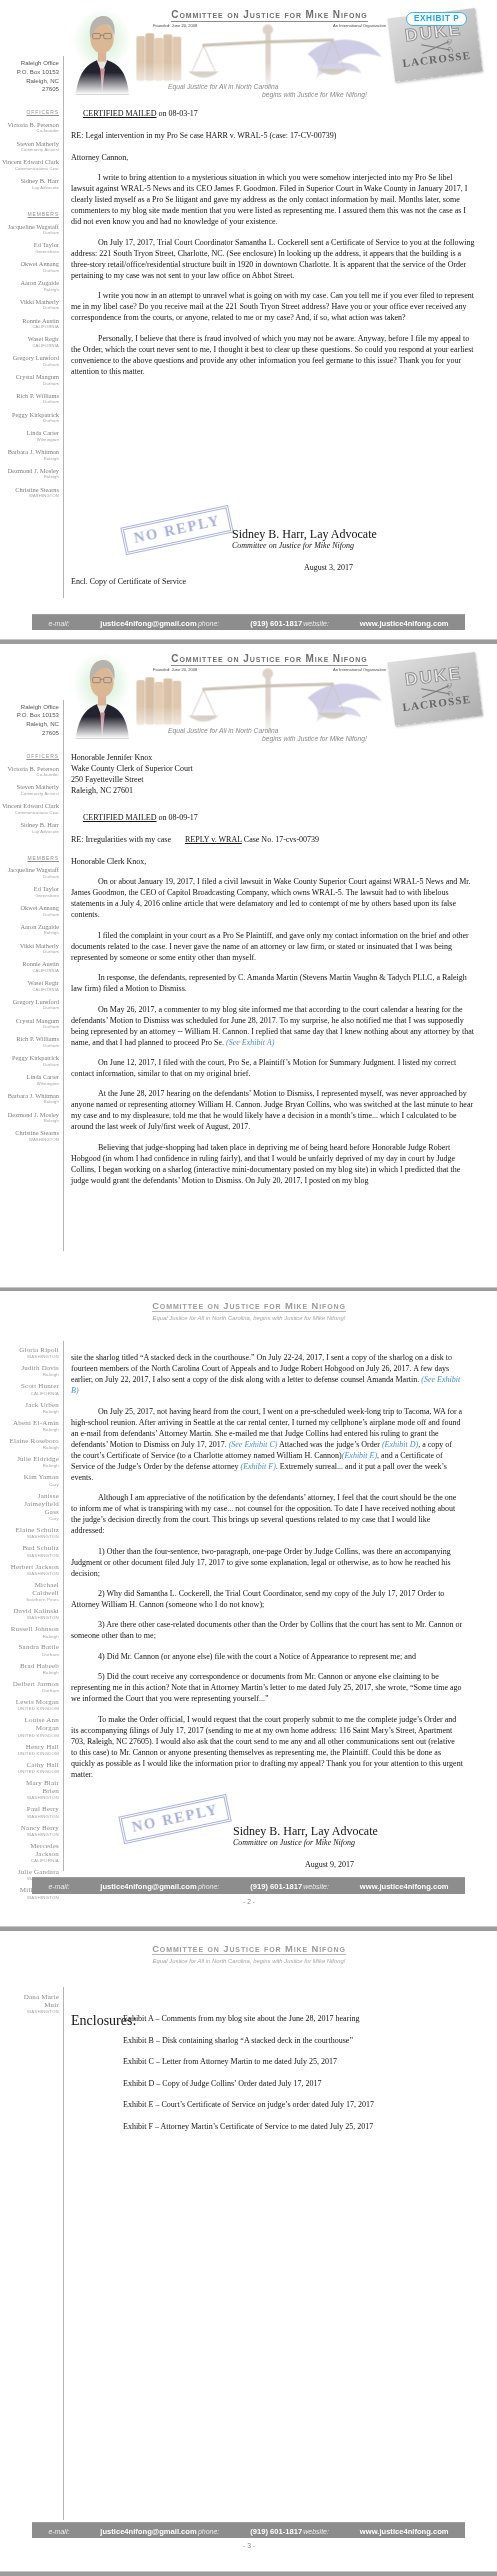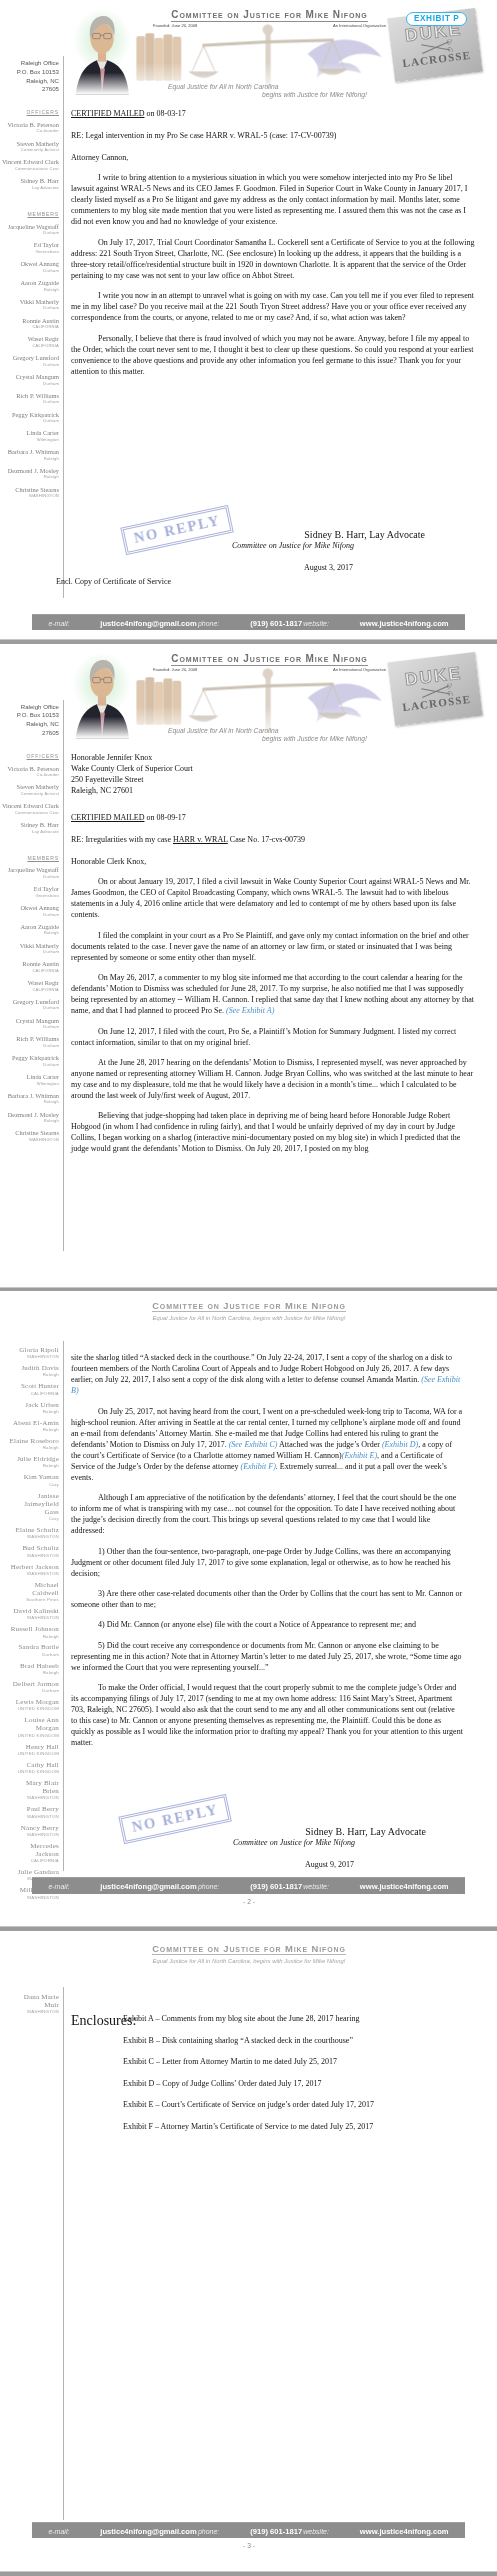"CERTIFIED MAILED" .u { margin-left: none -> 12px }
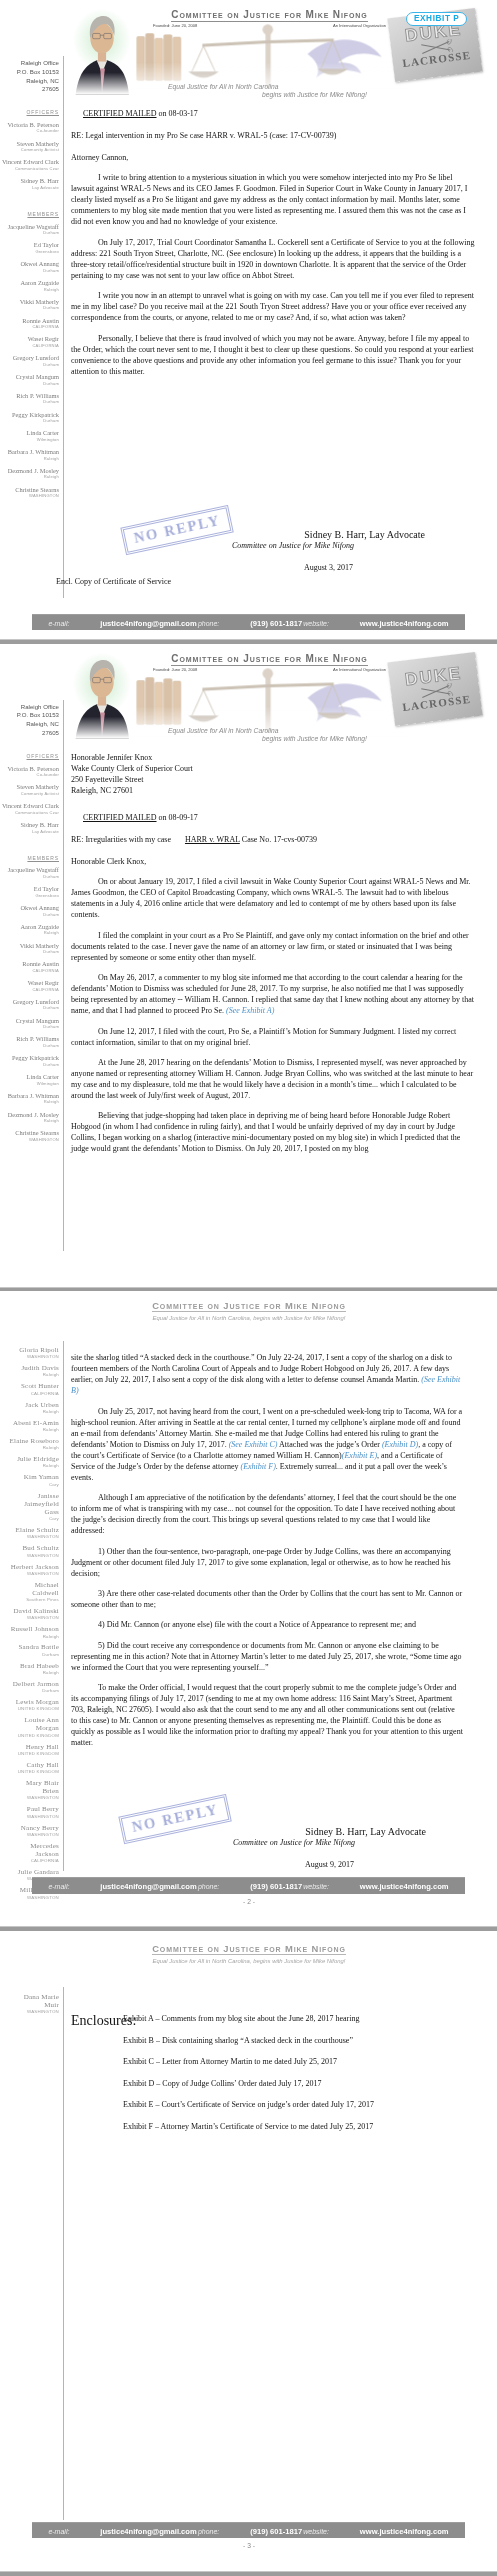"Sidney B. Harr, Lay Advocate" .sig-name { font-size: 10px -> 12px; text-align: right -> none }
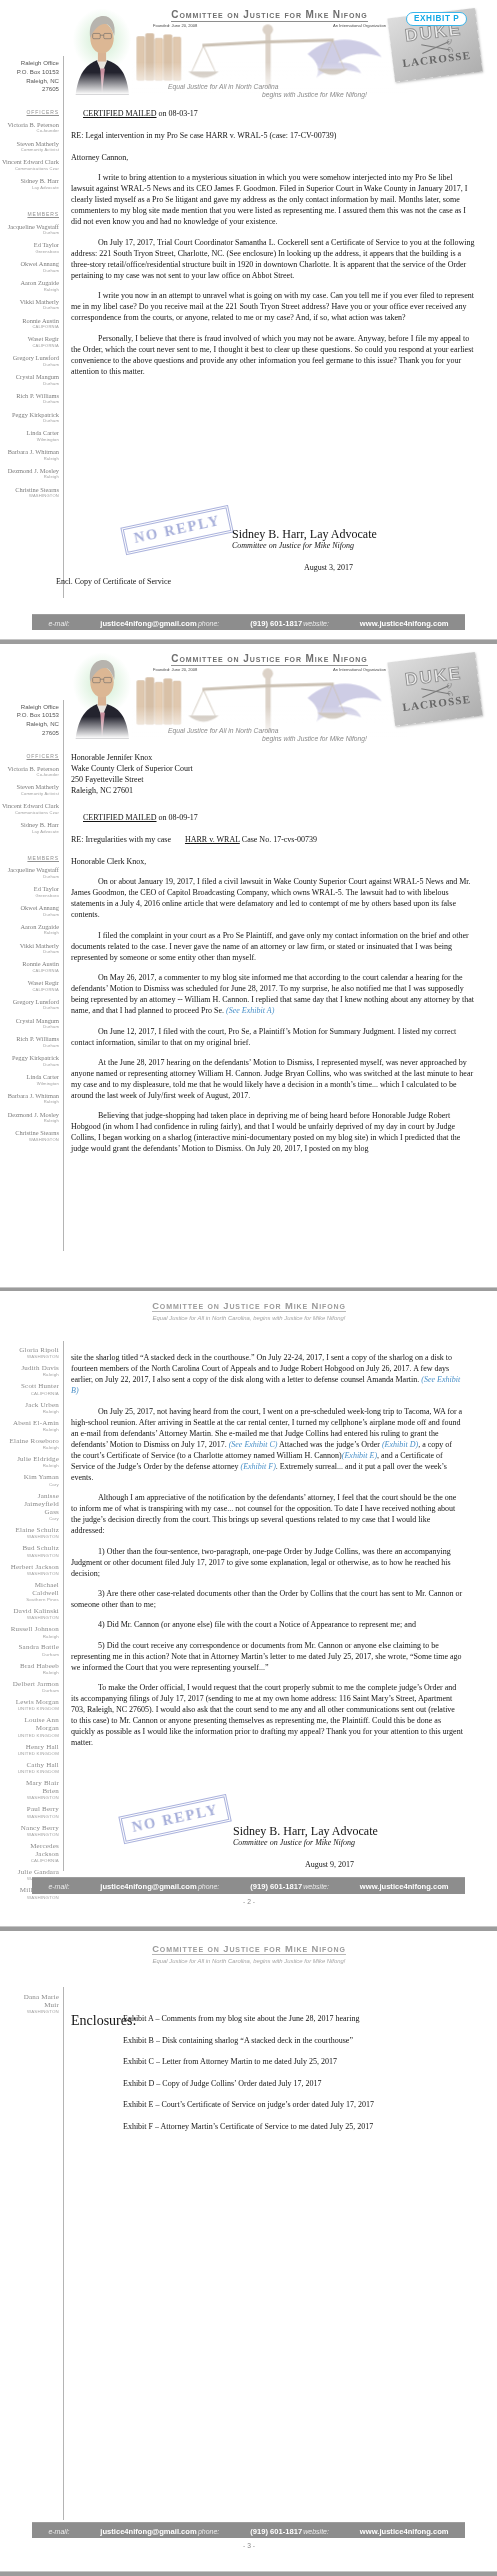"Encl. Copy of Certificate of" .encl { left: 56px -> 71px }
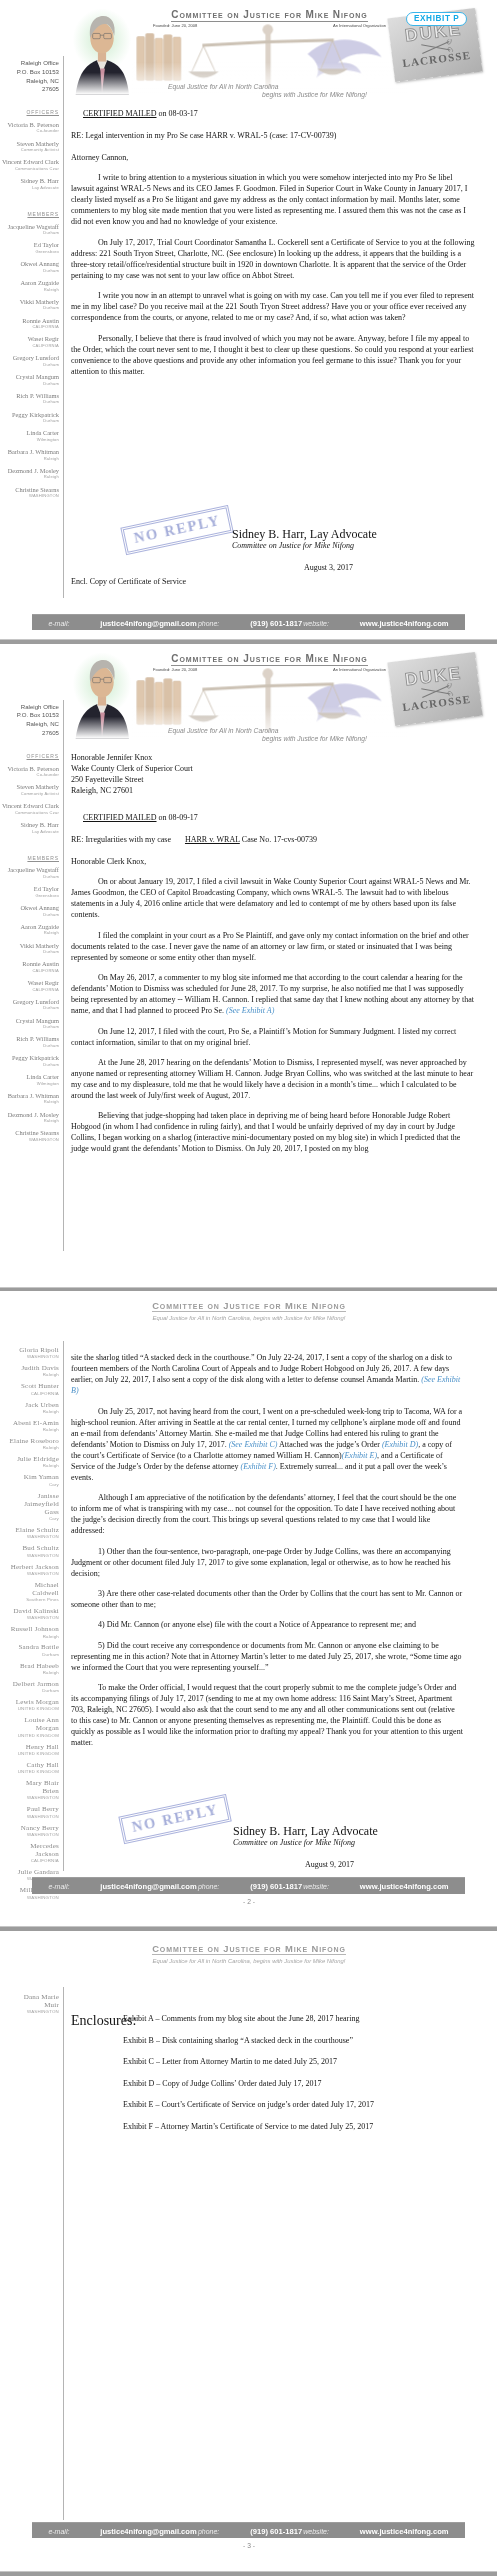"HARR v. WRAL" span.u { text: HARR -> REPLY }
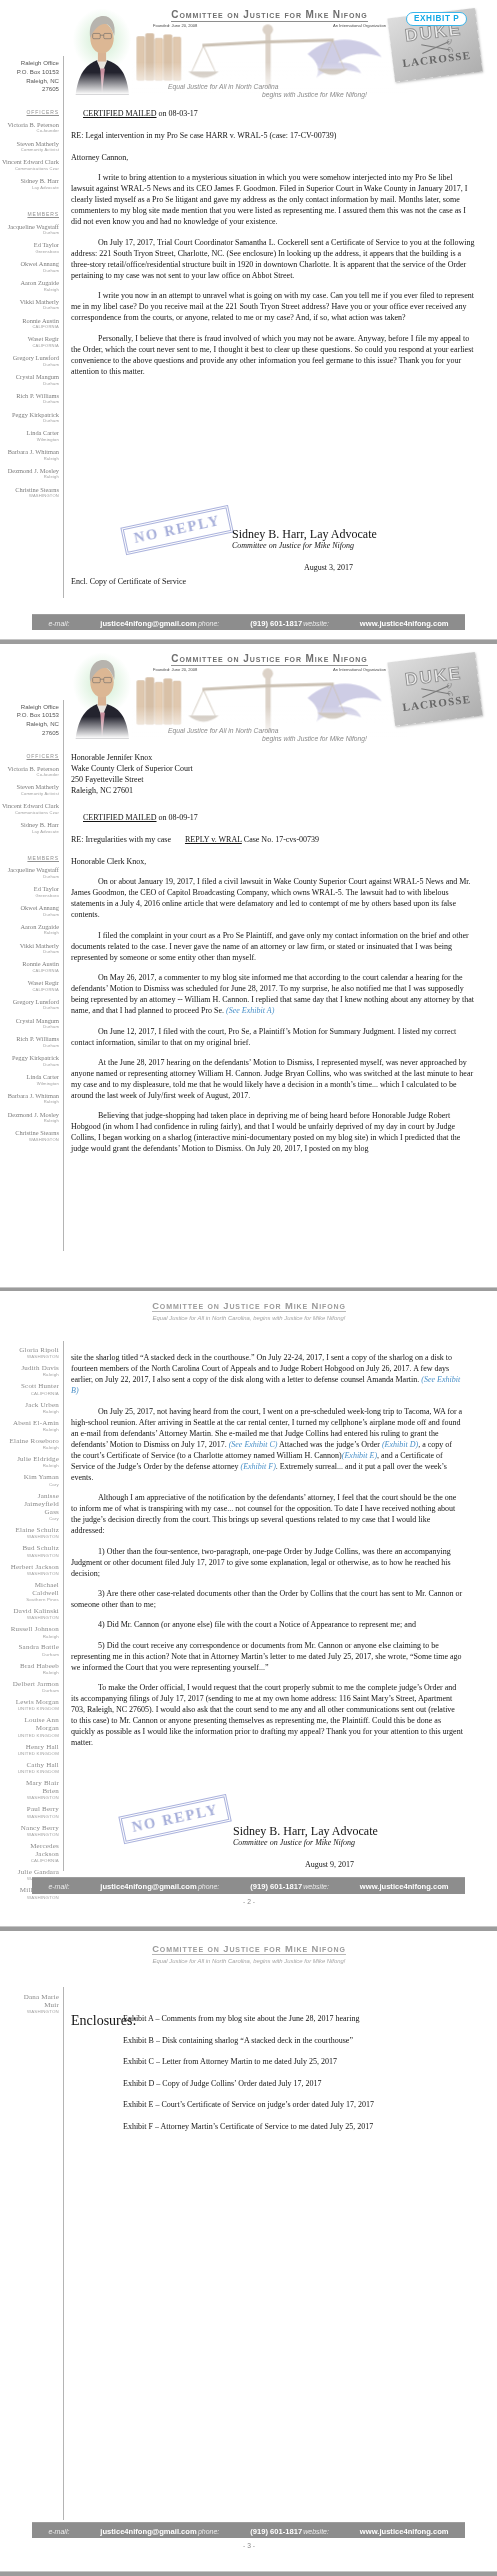"In response, the defendants, represented" p.para { html: none -> <p><span>In response, the defendants, represented by C. Amanda Martin (Stevens Martin Vaughn &amp; Tadych PLLC, a Raleigh law firm) filed a Motion to Dismiss.</span></p> }
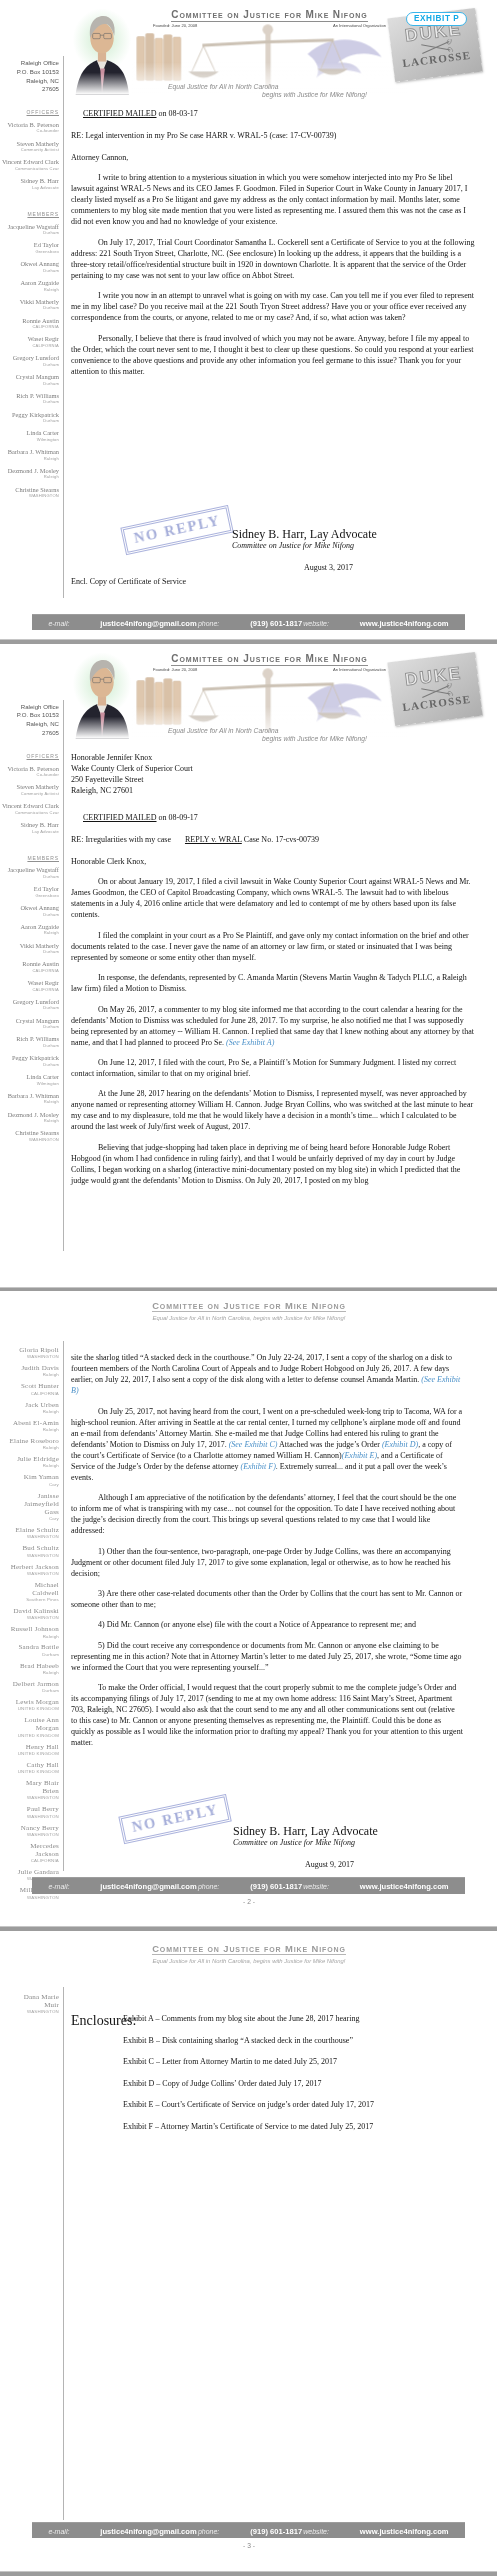"2) Why did Samantha L." p.para { html: none -> <p><span>2) Why did Samantha L. Cockerell, the Trial Court Coordinator, send my copy of the July 17, 2017 Order to Attorney William H. Cannon (someone who I do not know);</span></p> }
